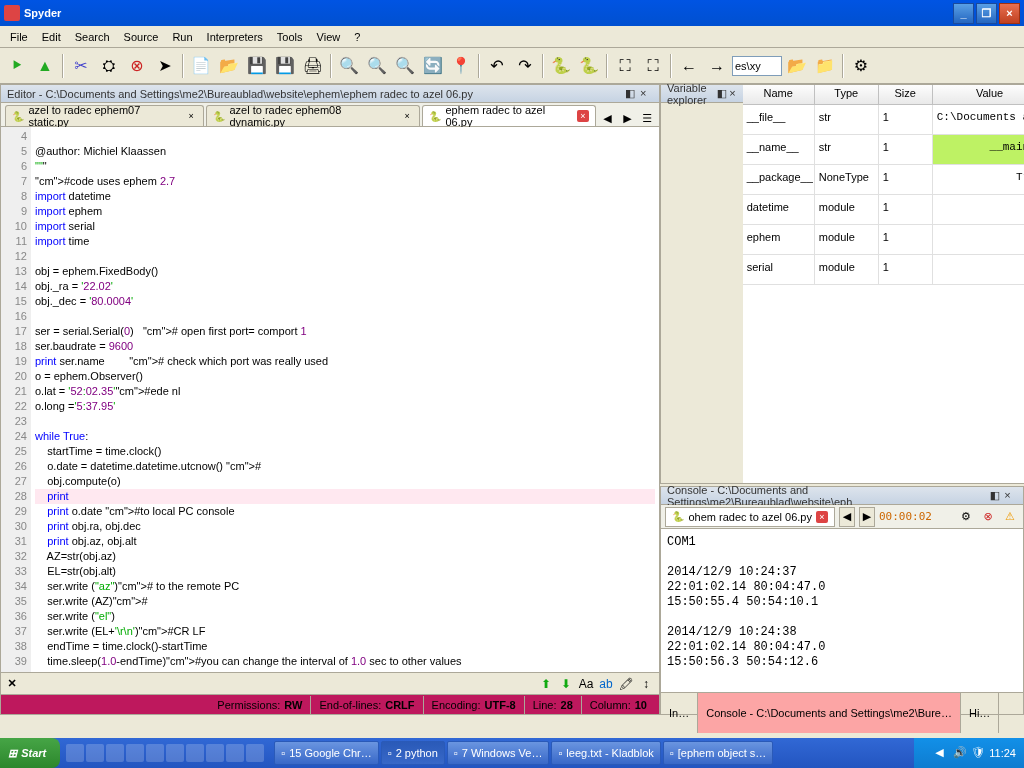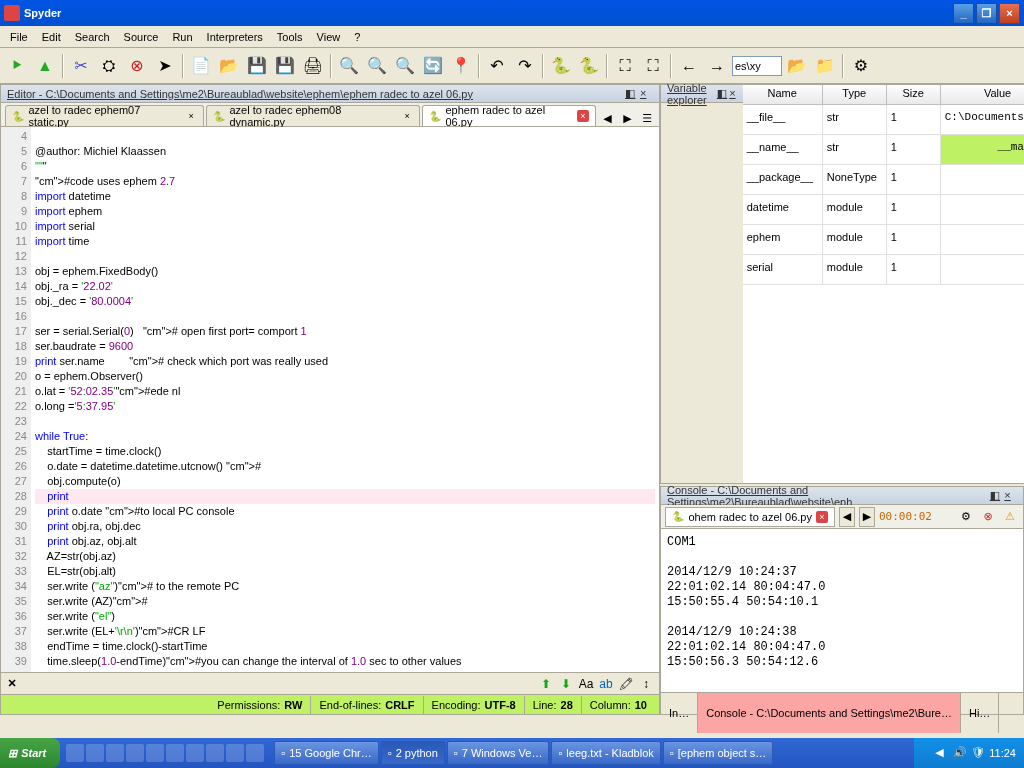"Editor - C:\Documents and" .panel-title { text-decoration: underline -> none }
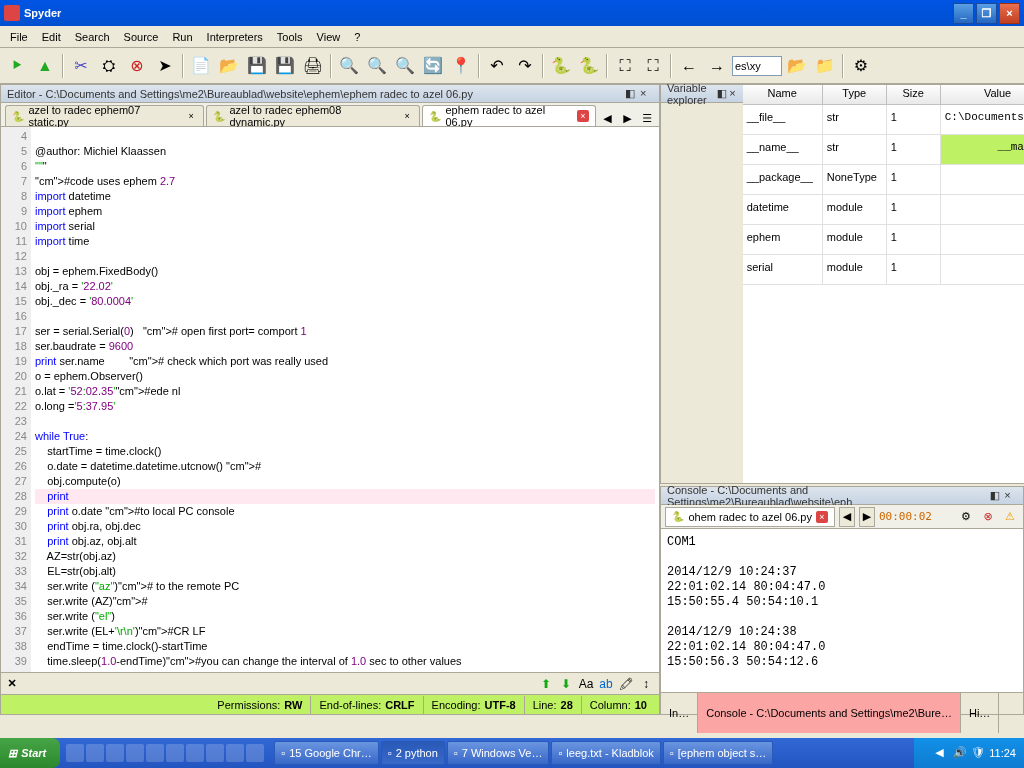"Name" .col-name { width: 80px -> 72px }
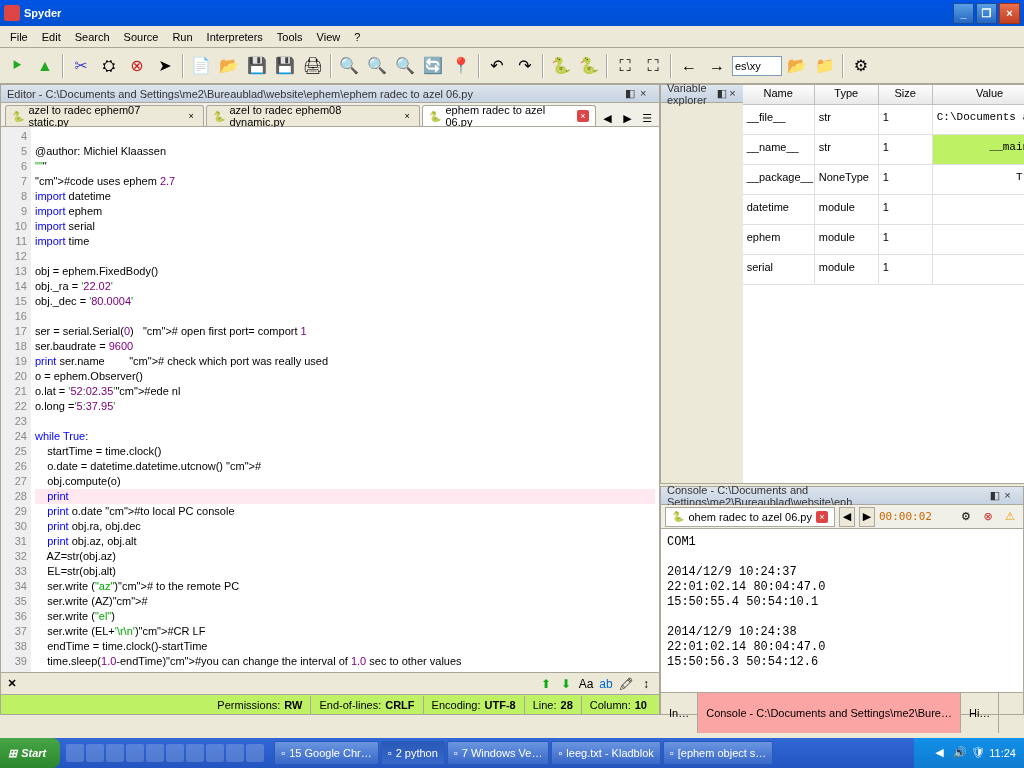"Permissions:" .status-bar { background: #bef264 -> #be185d }
